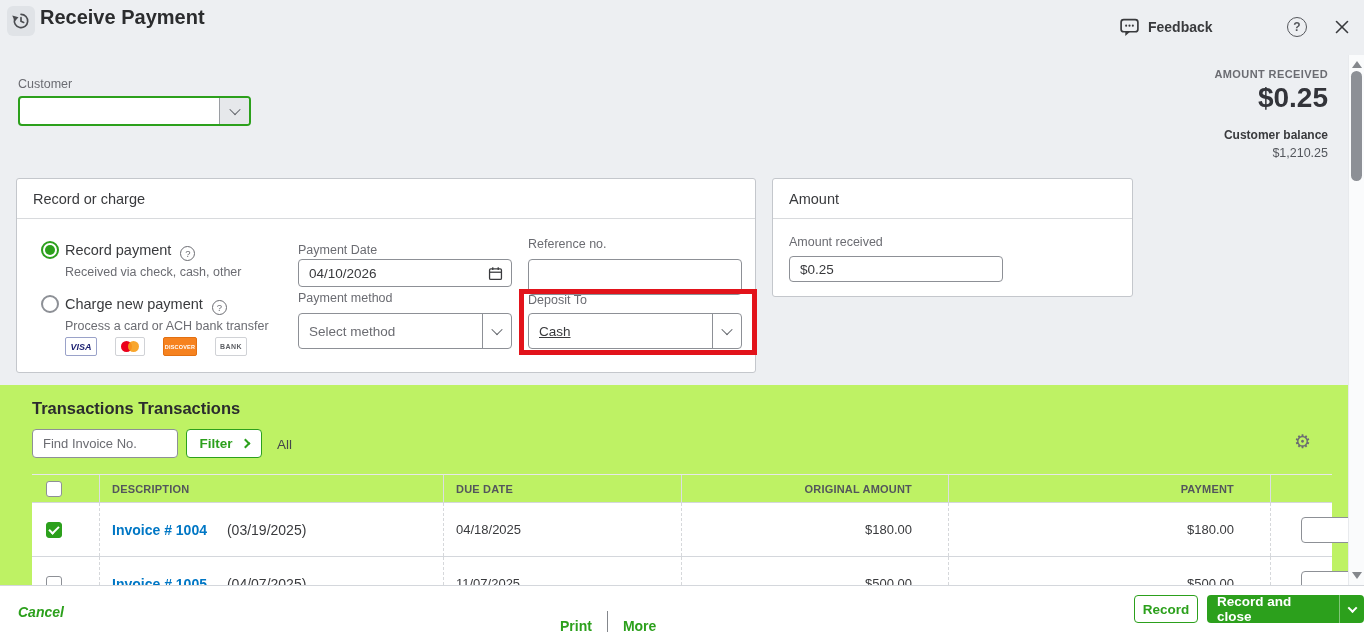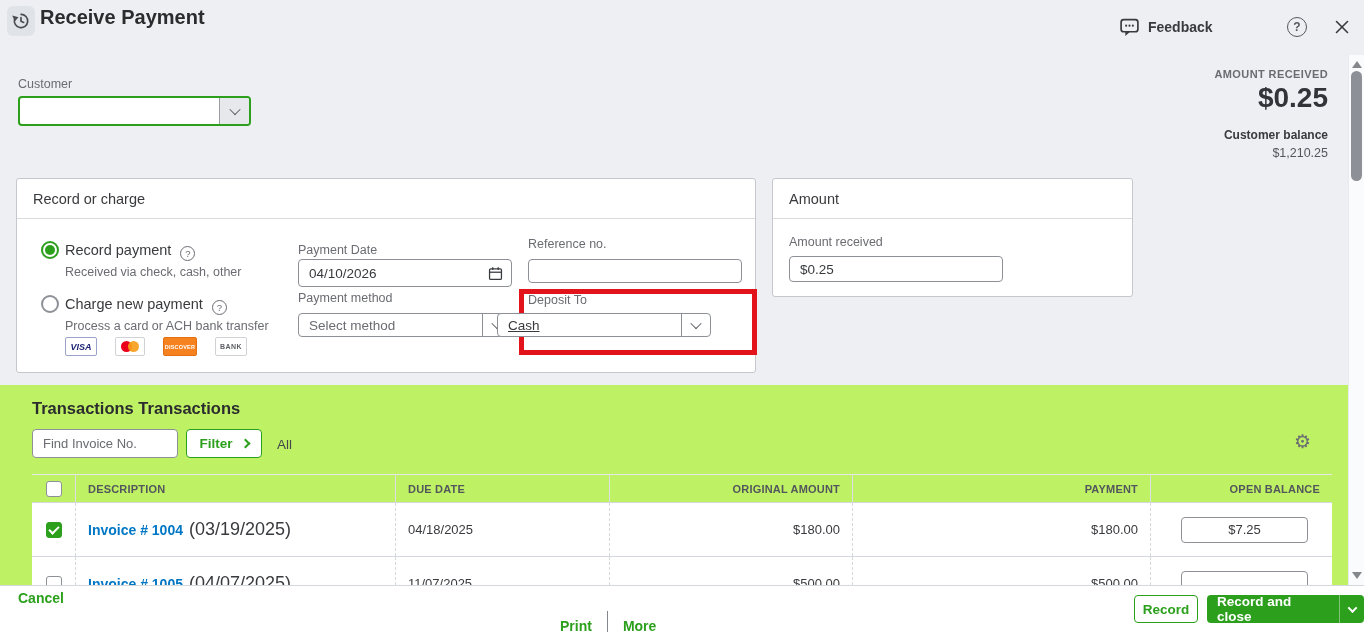"Select method" .tb-input, .sel { height: 24px -> 36px }
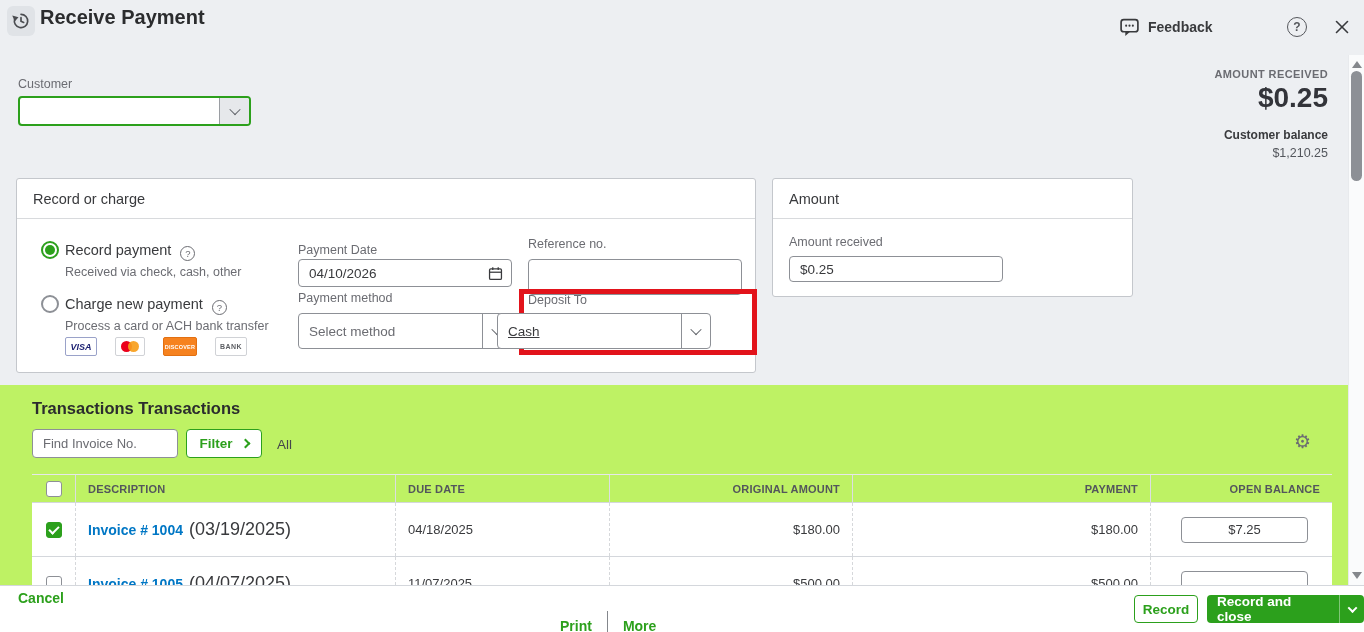"Cash" div.sel { left: 480px -> 511px }
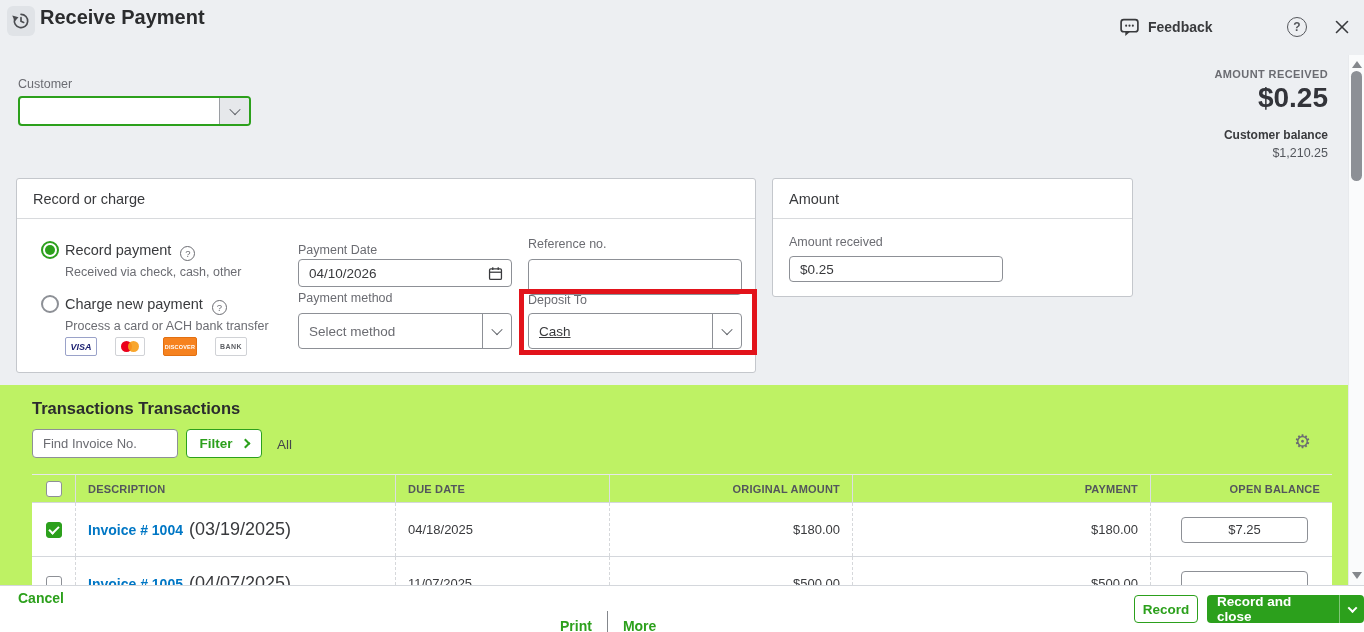"DESCRIPTION" .t-head, .t-row { gap: none -> 24px }
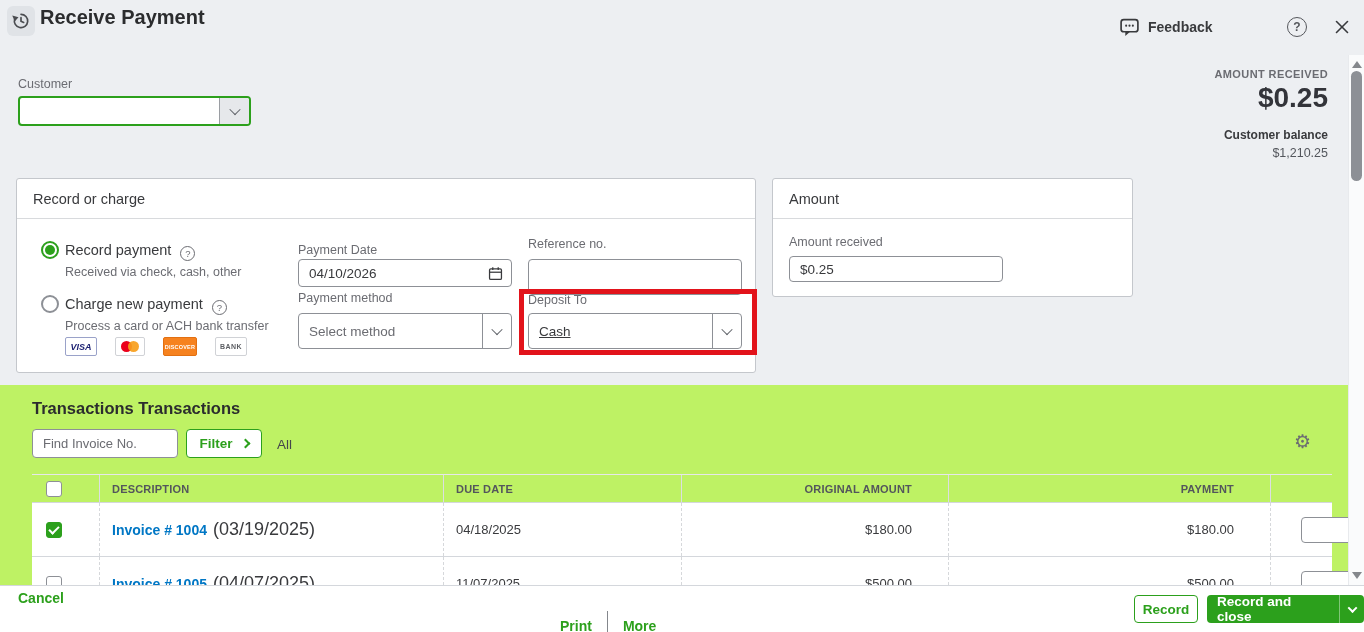"(03/19/2025)" .inv-date { font-size: 18px -> 14px; margin-left: 6px -> 20px }
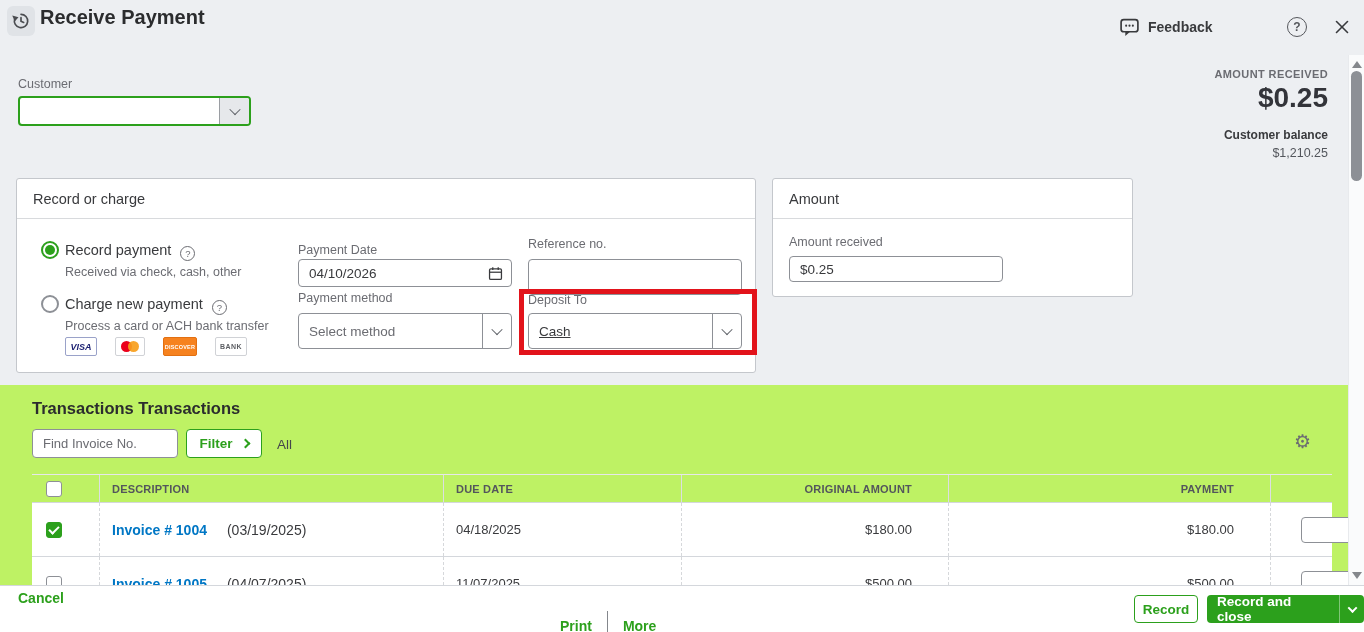"Cancel" .f-cancel { font-style: none -> italic; top: 4px -> 18px }
